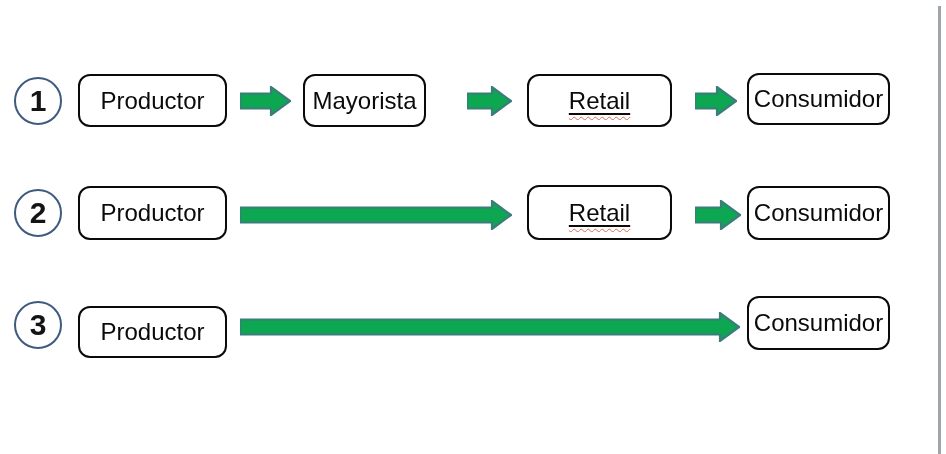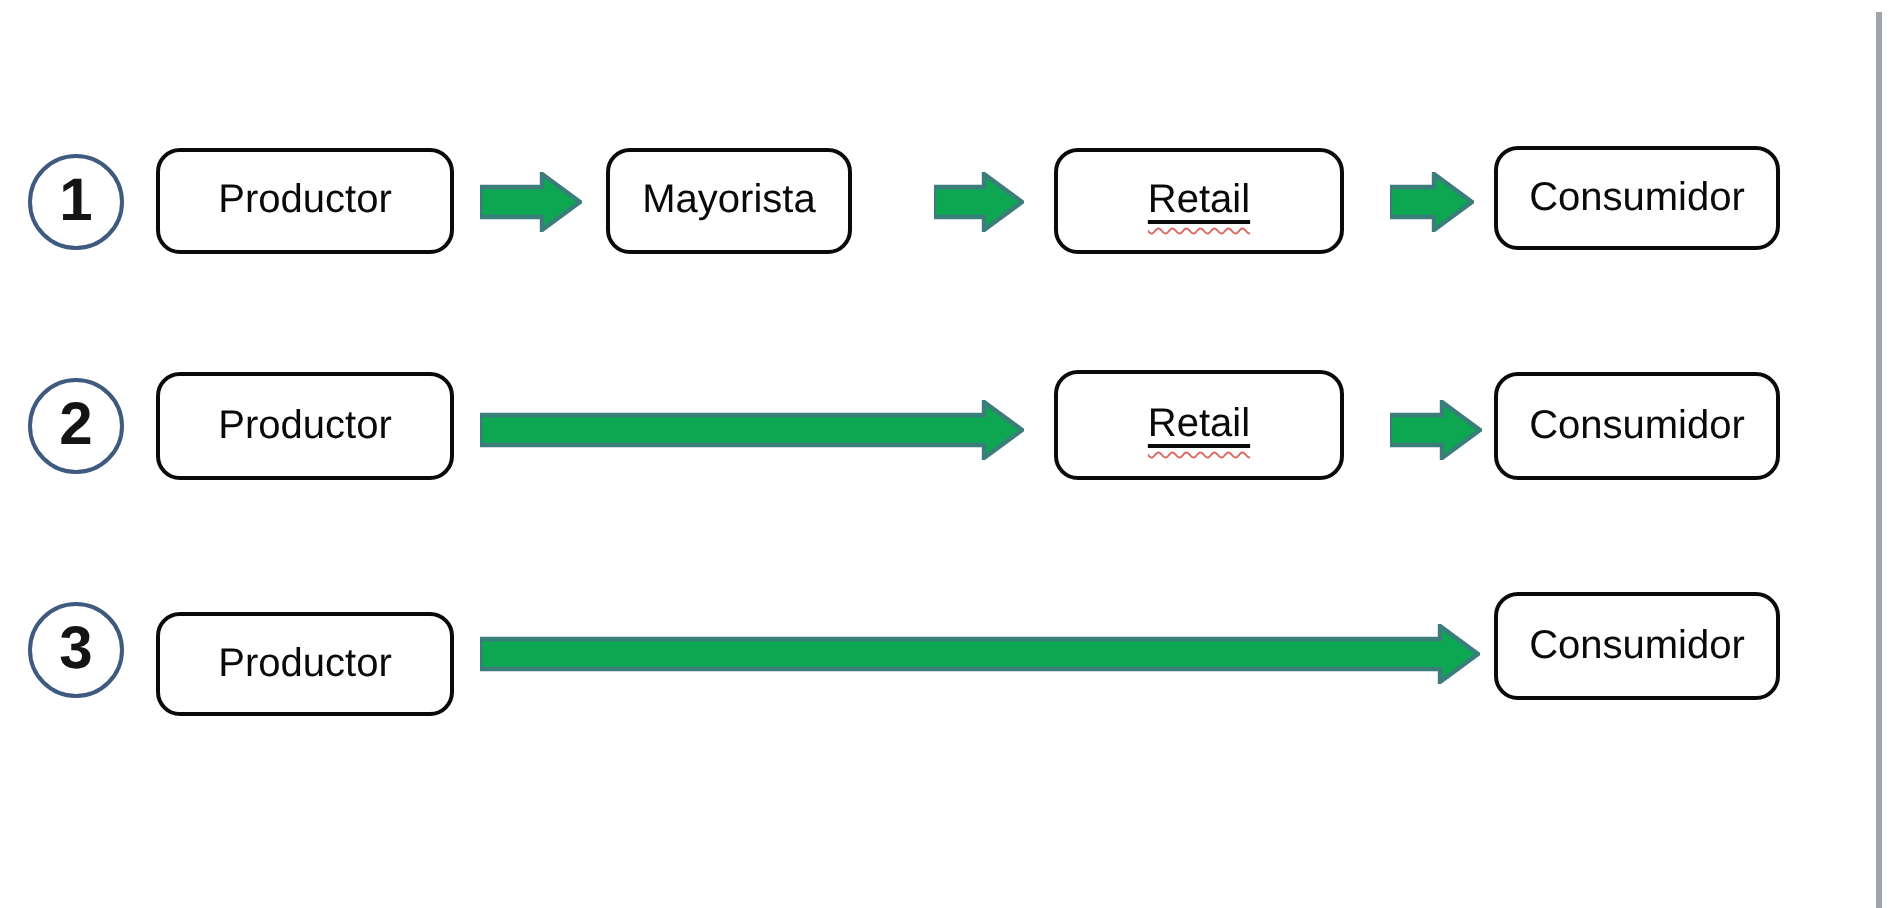"Productor" .node-box { font-size: 20px -> 24px }
